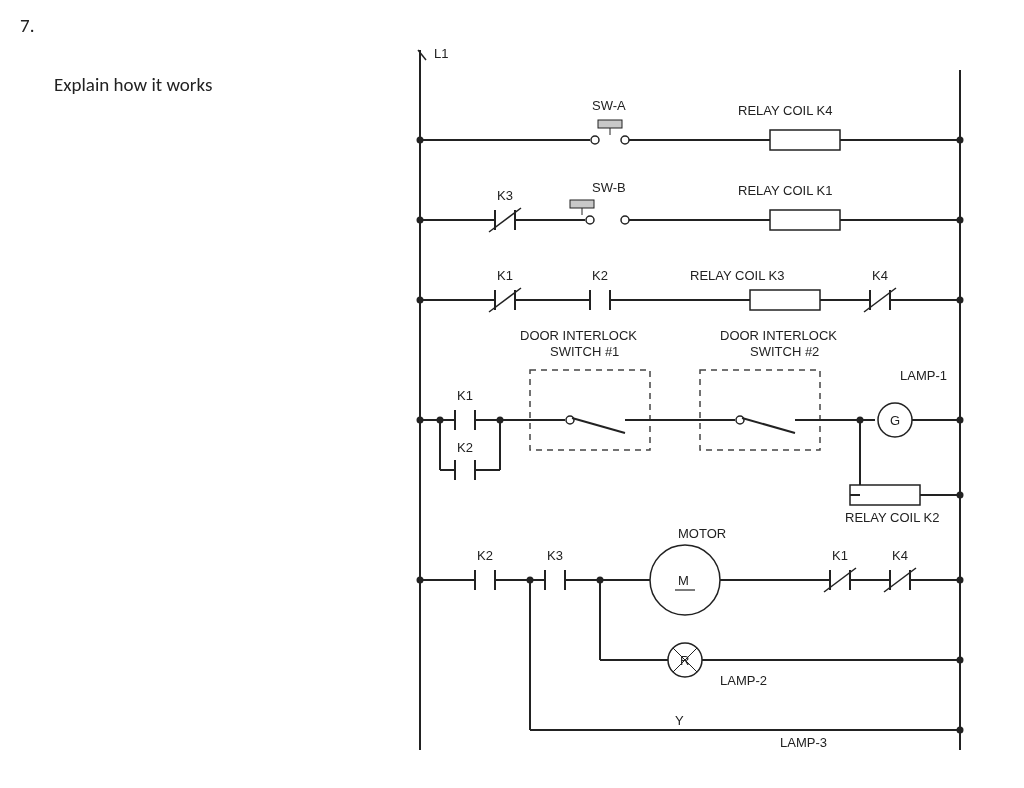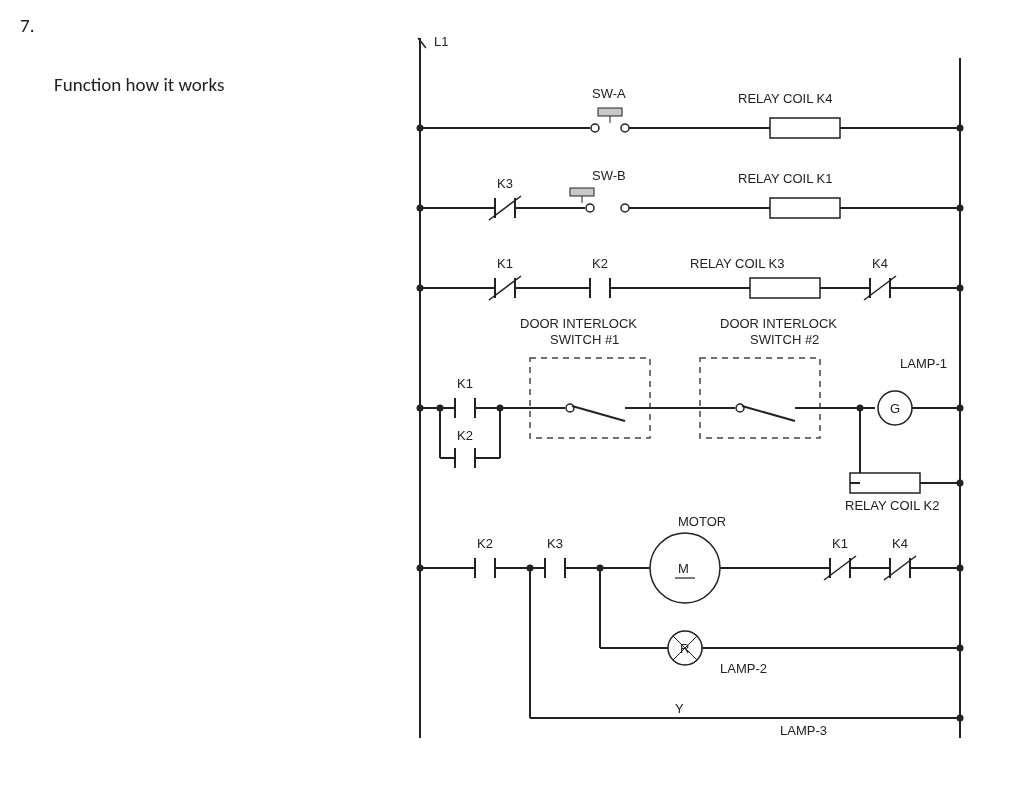"L1" .diagram { top: 28px -> 40px }
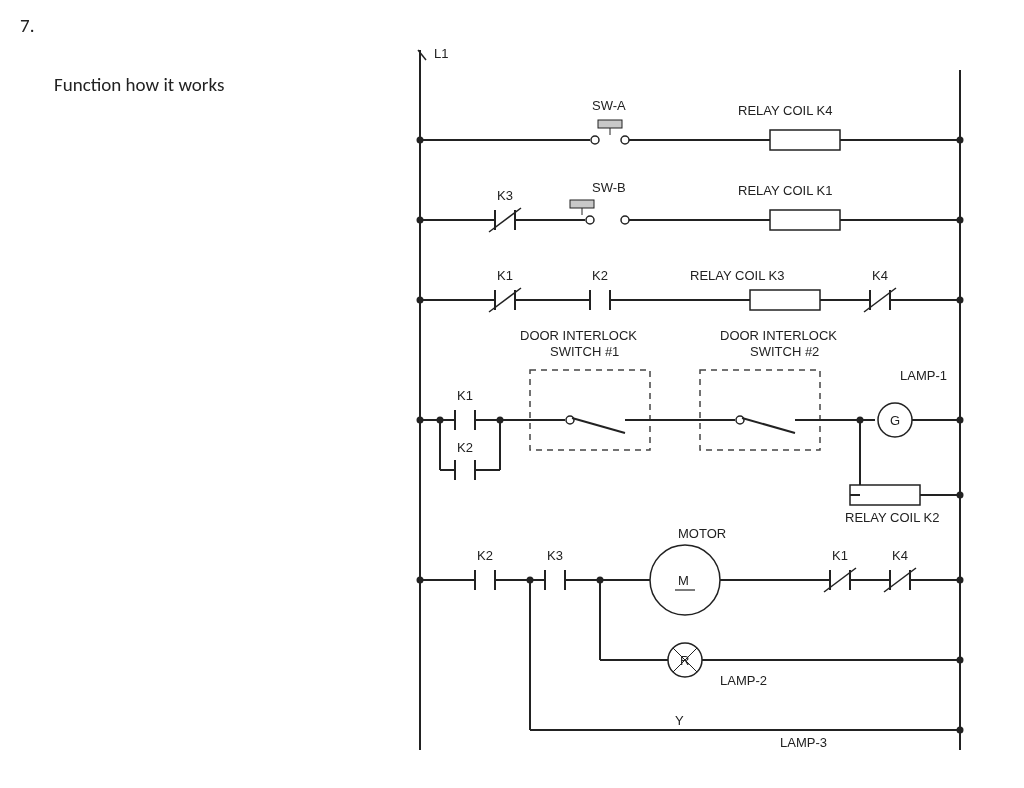"Function how it works" div.sub { text: Function -> Explain }
